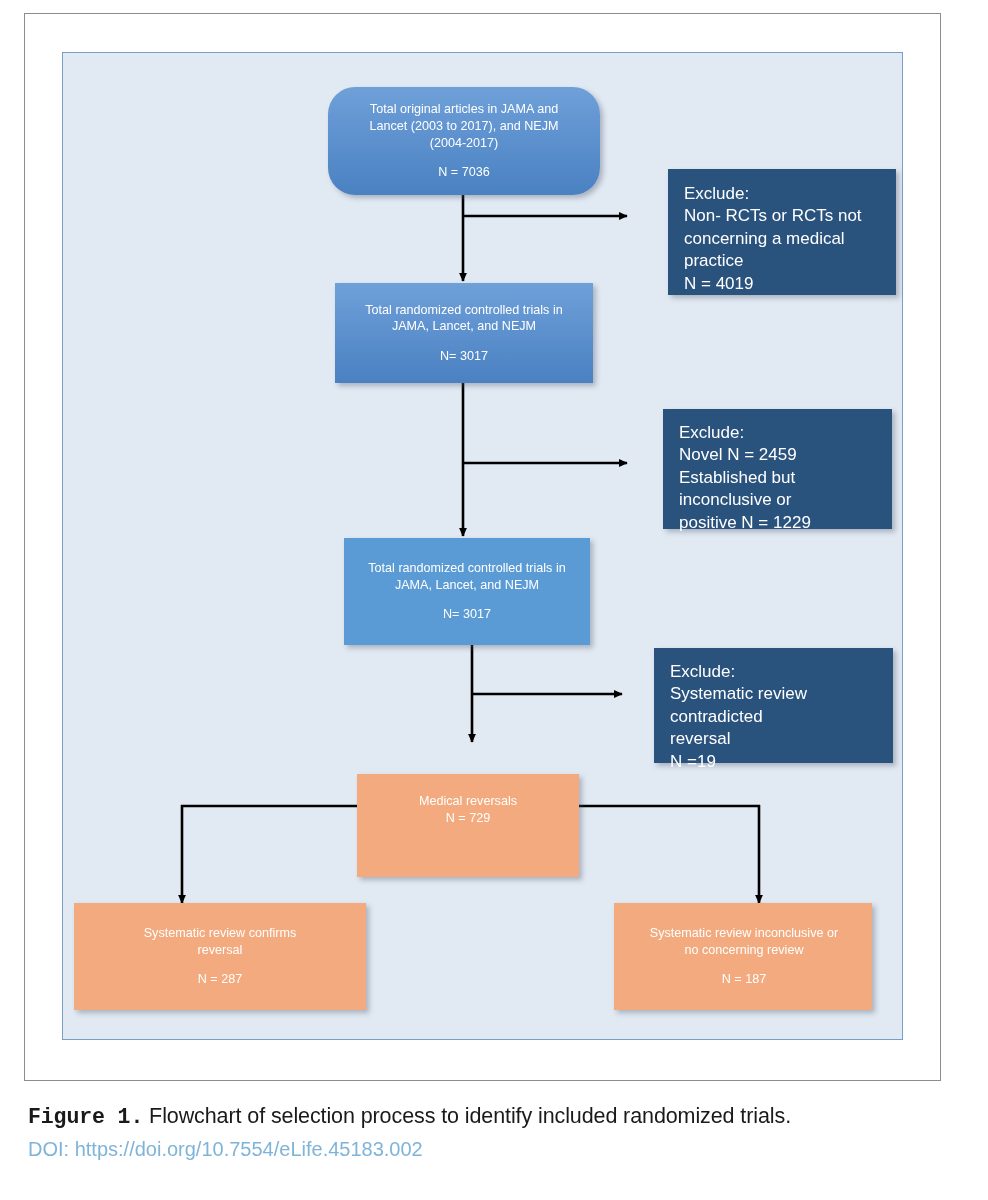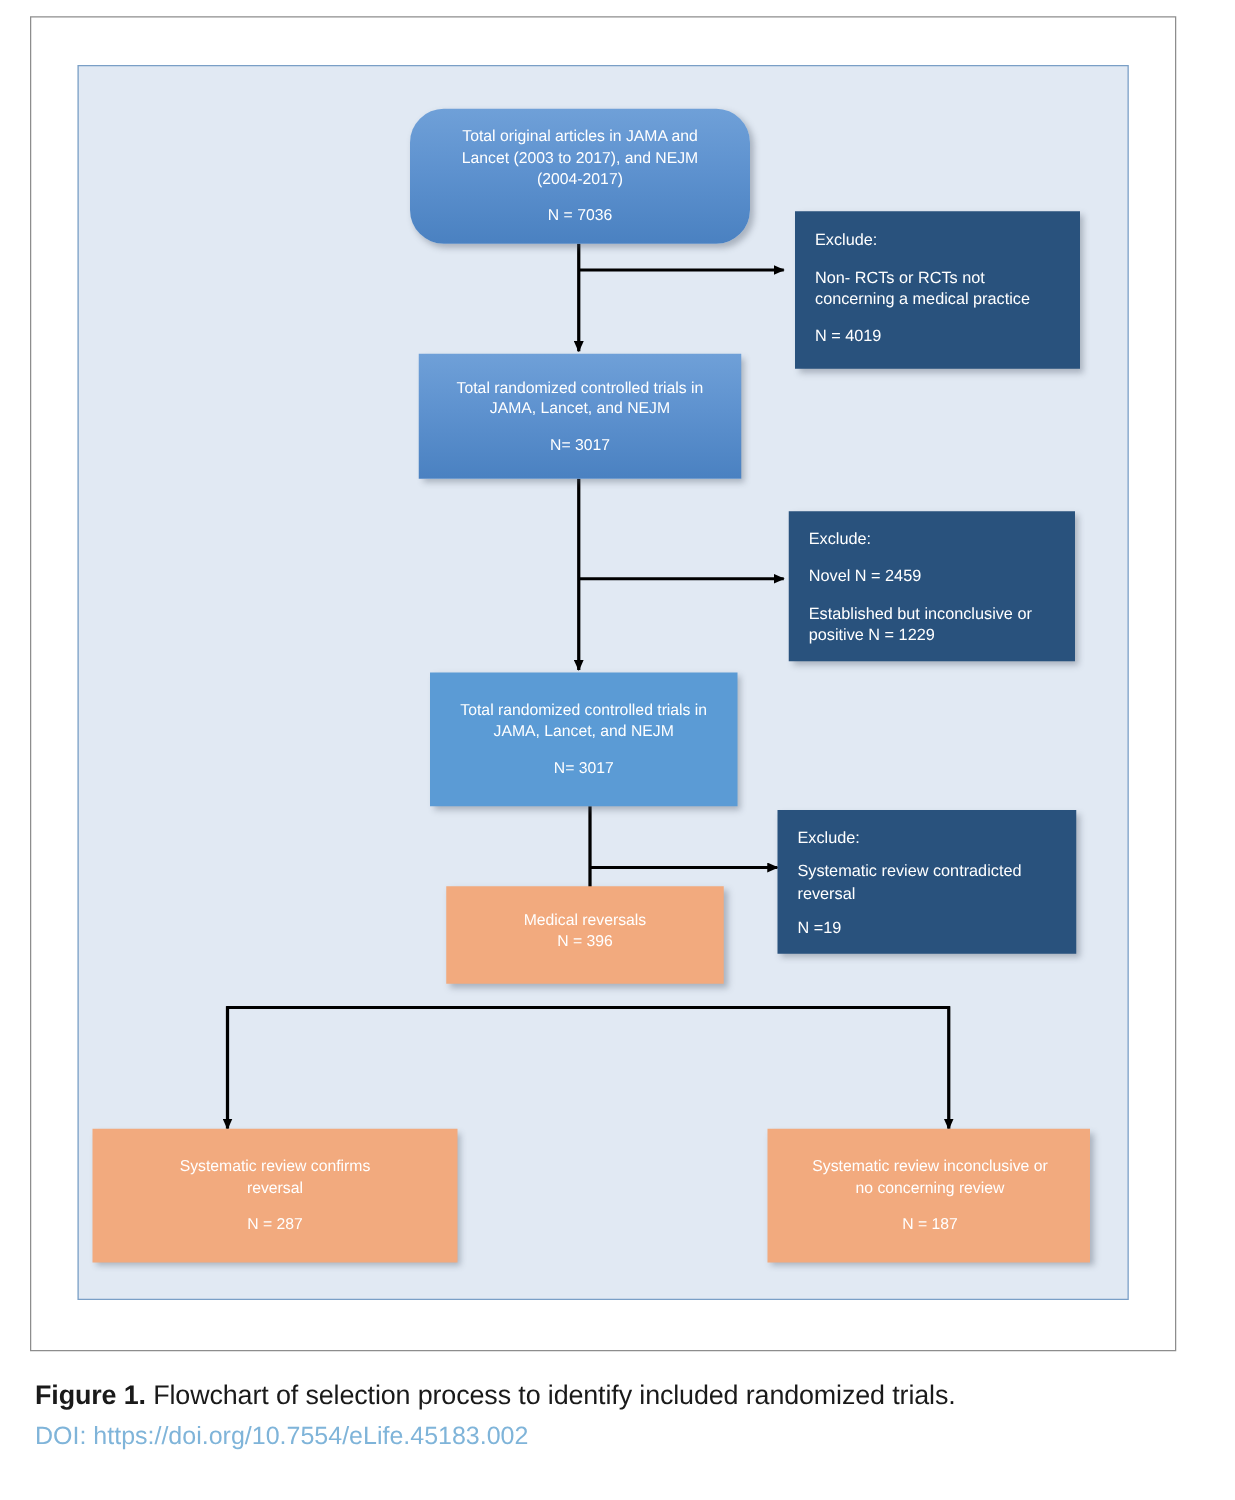"Exclude:" .node-navy { font-size: 13px -> 17px; margin-left: none -> 32px }
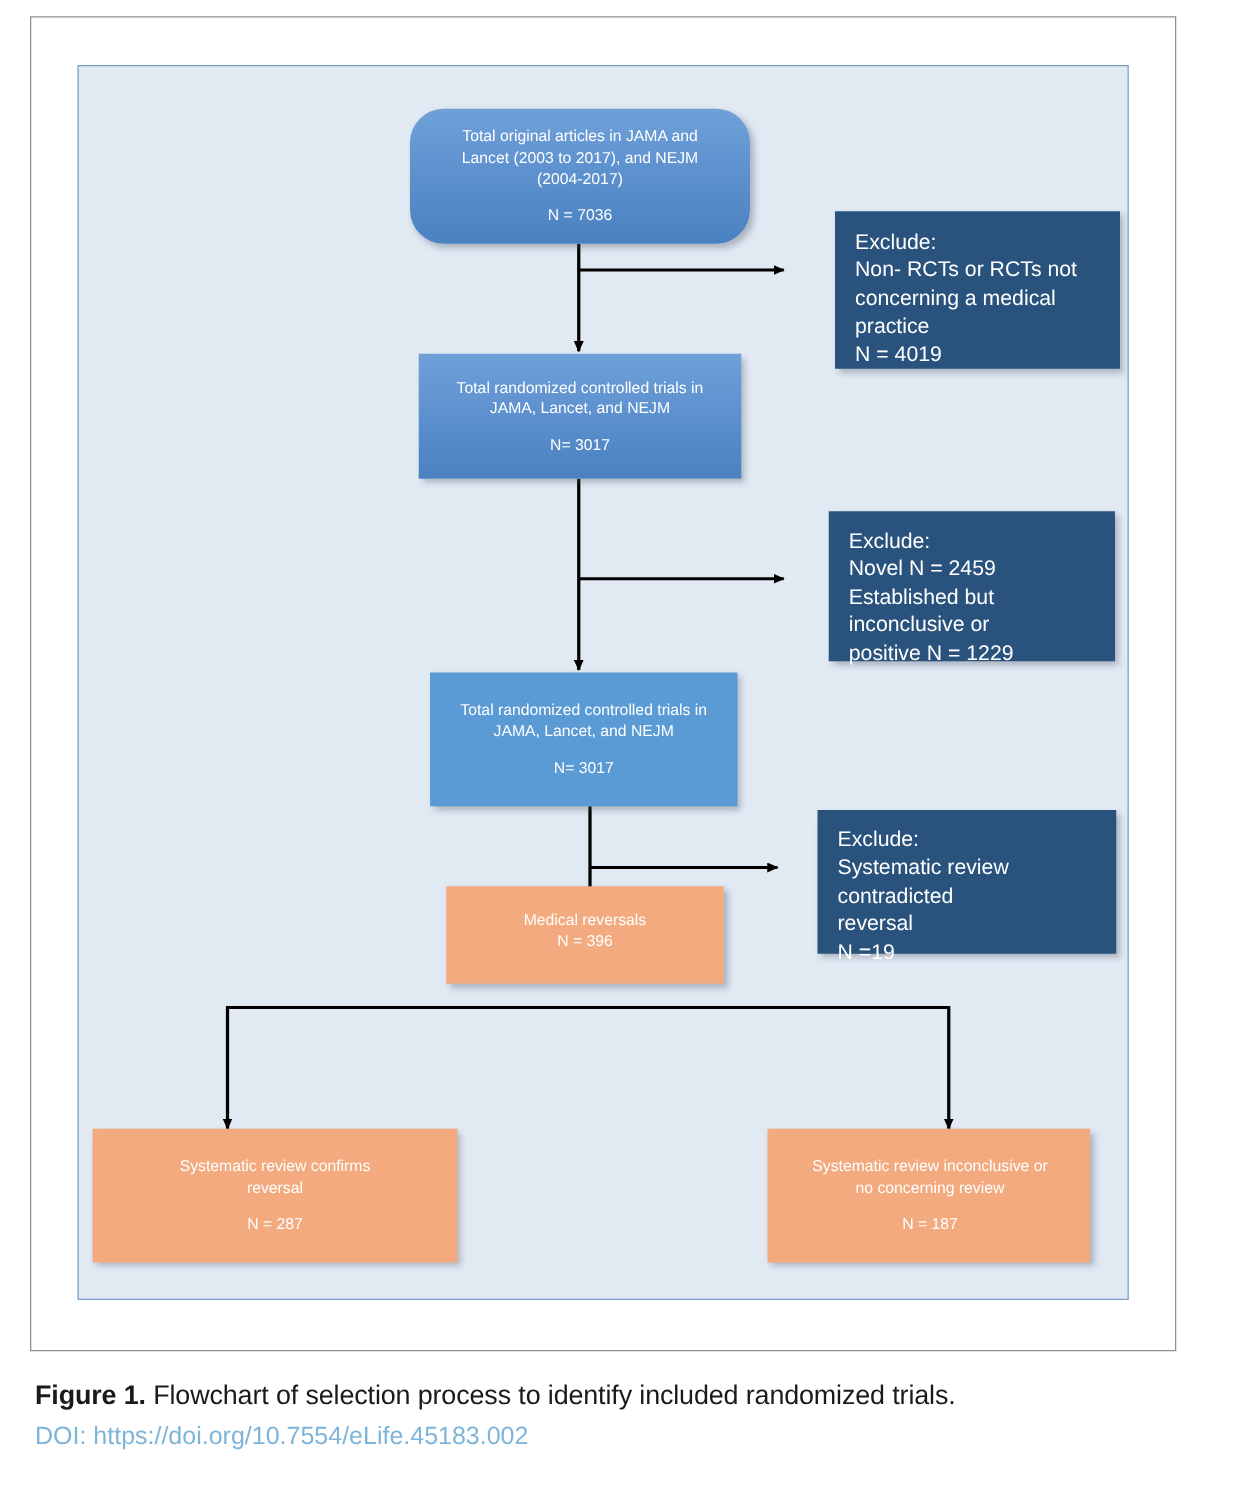"Medical reversals" div.node { height: 78px -> 103px; top: 709px -> 774px }
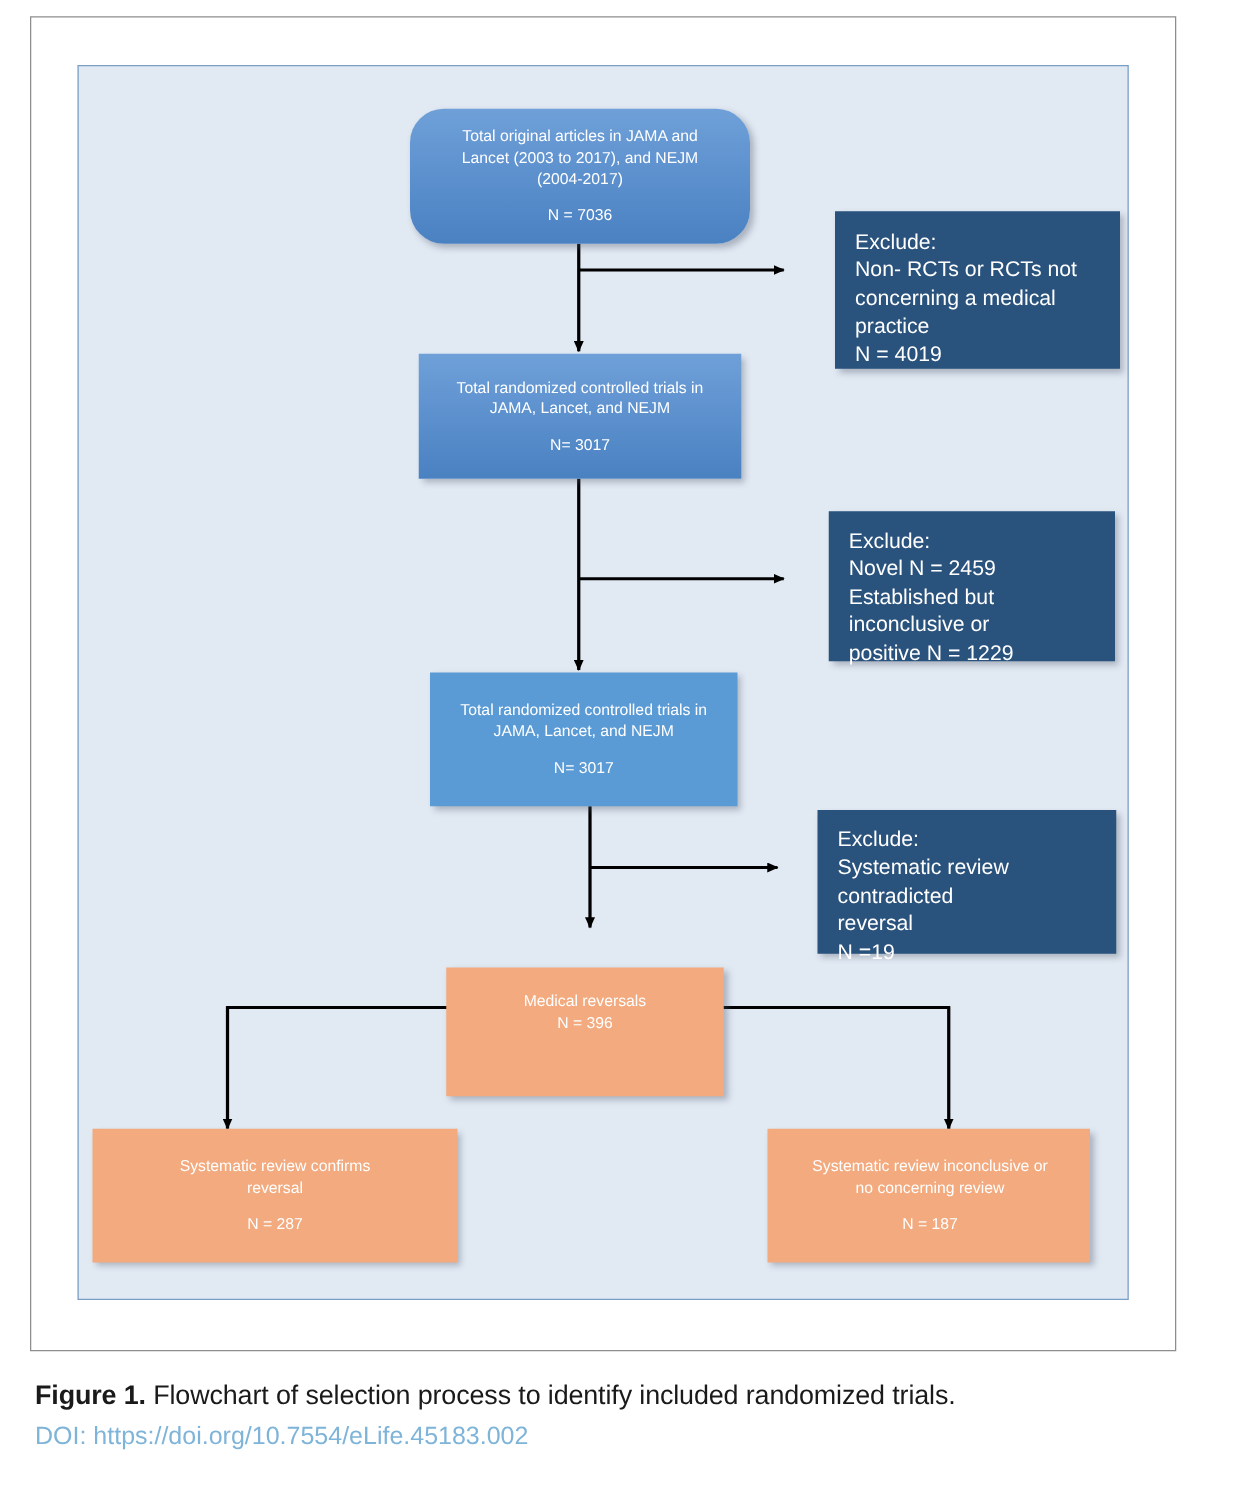"N = 396" span.line { text: 396 -> 729 }
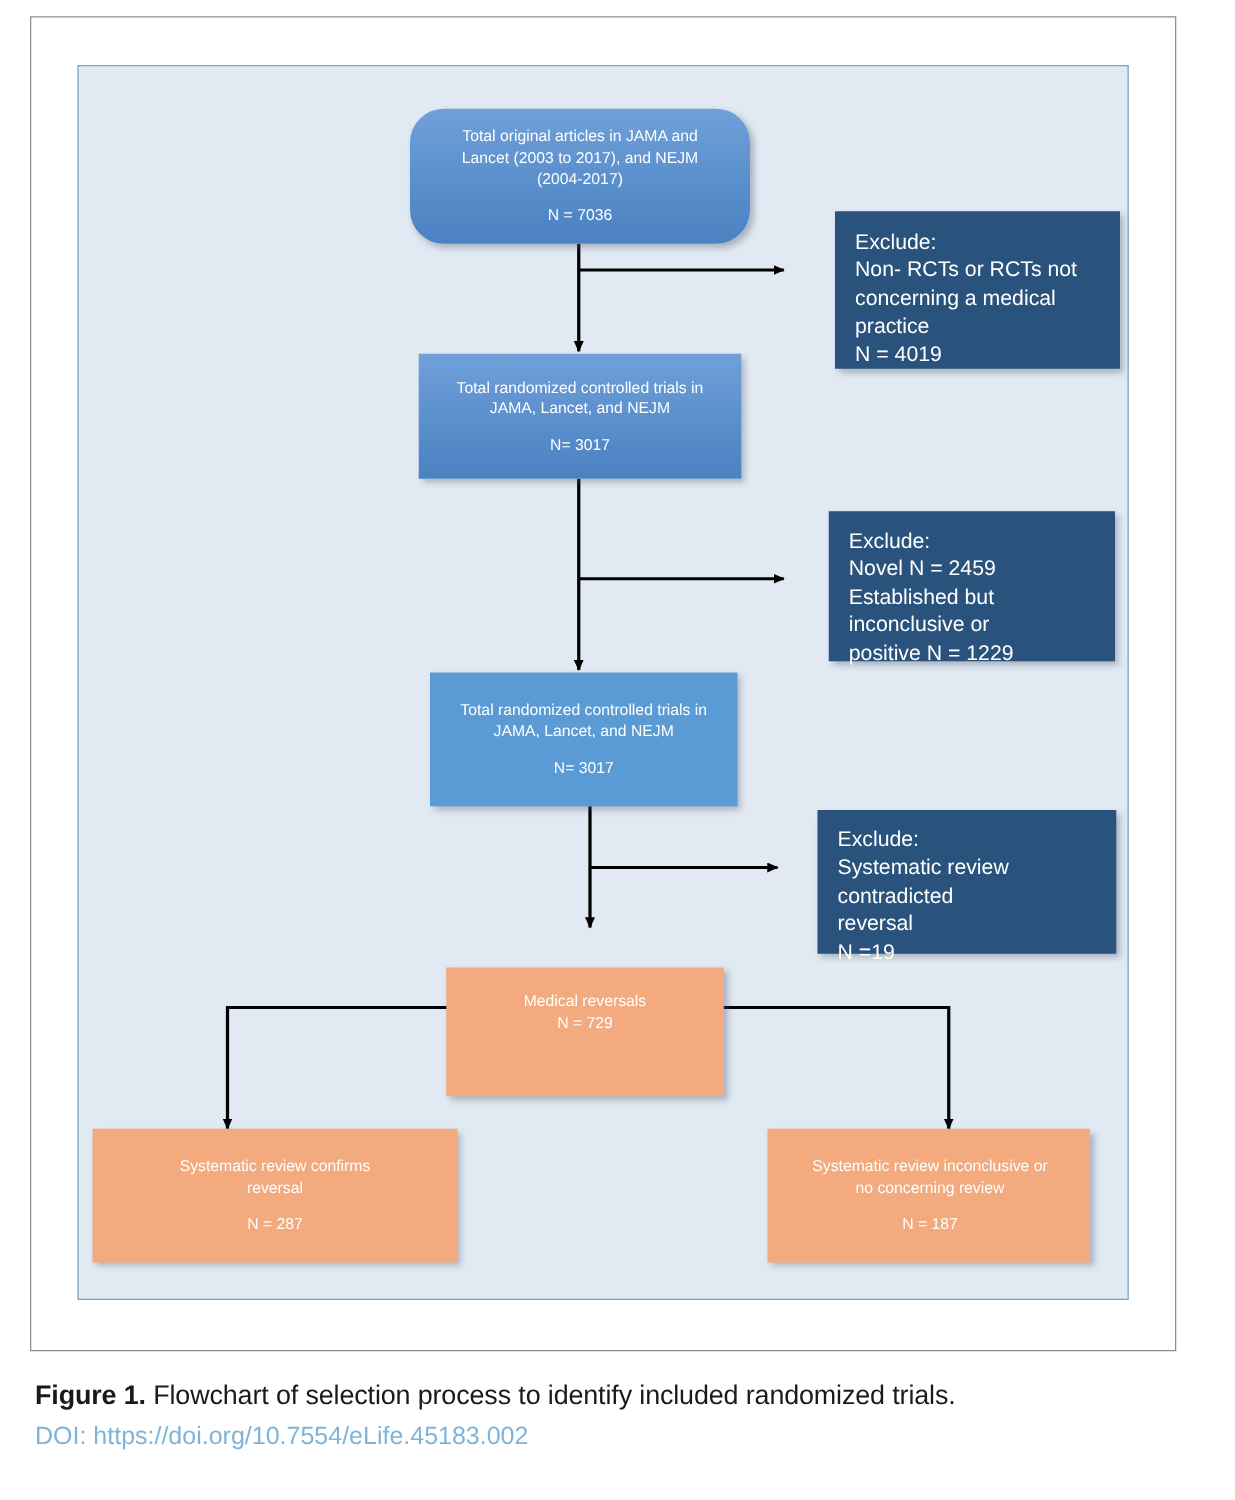"Figure 1." #caption-label { font-family: none -> Liberation Mono, monospace }
